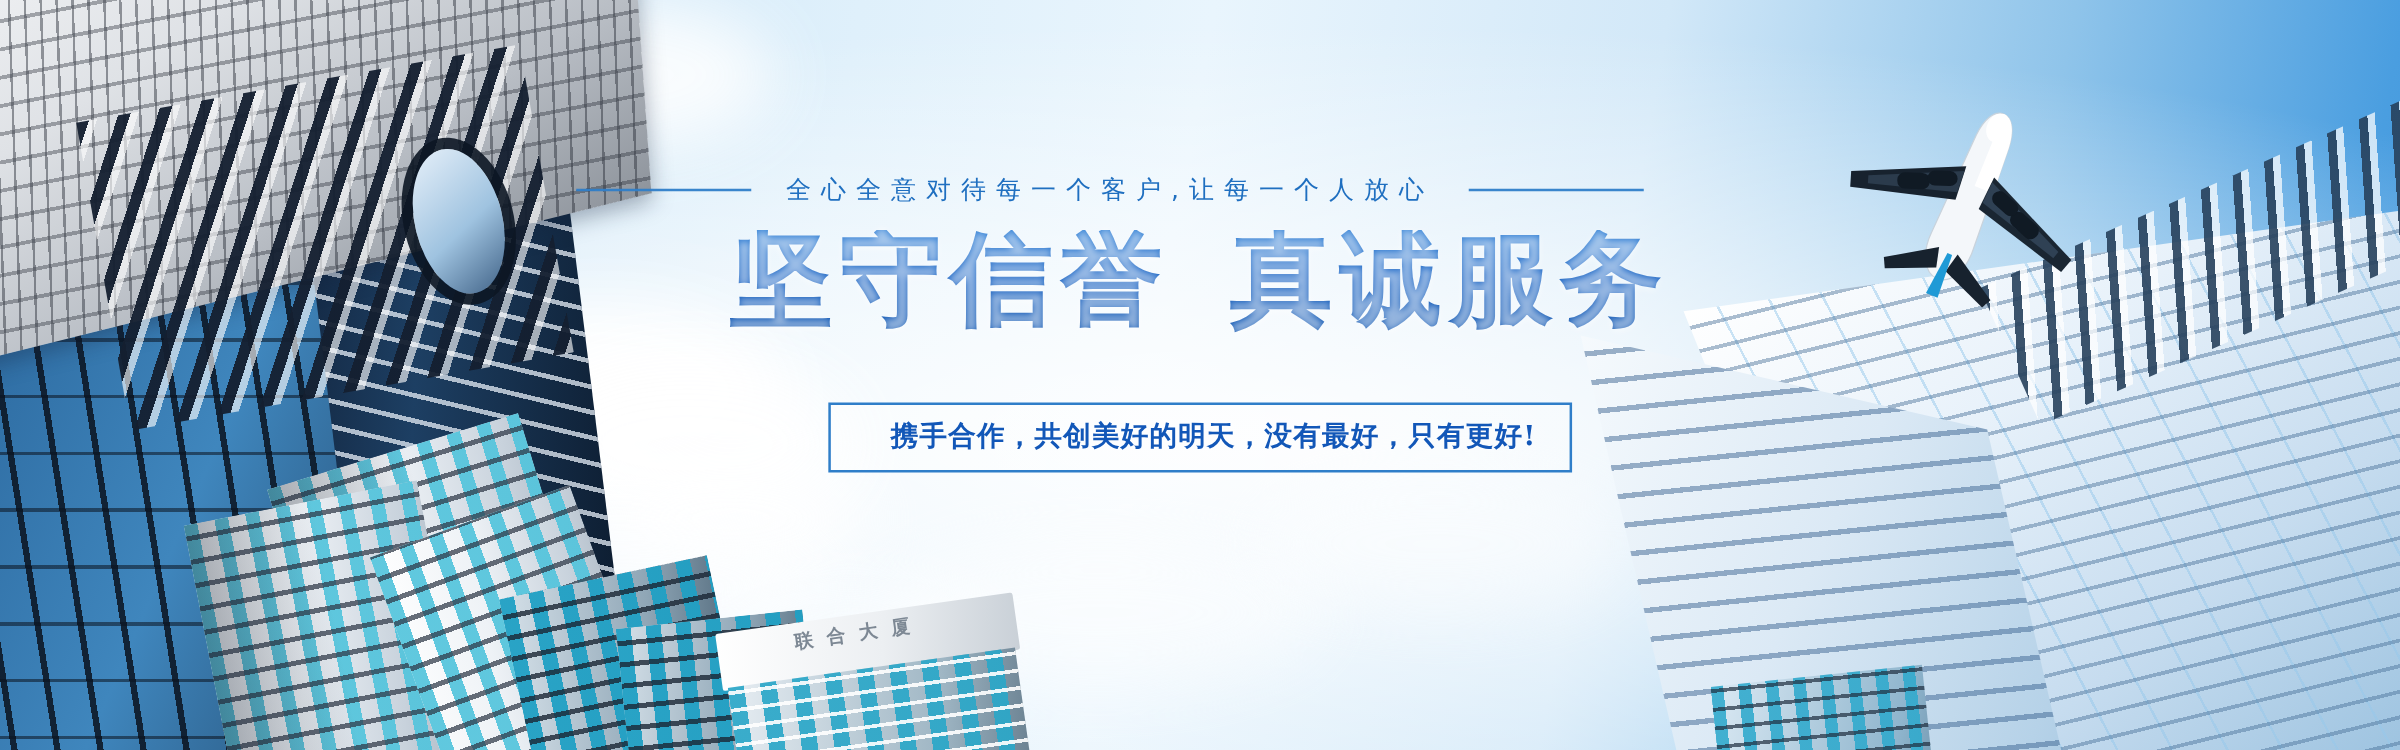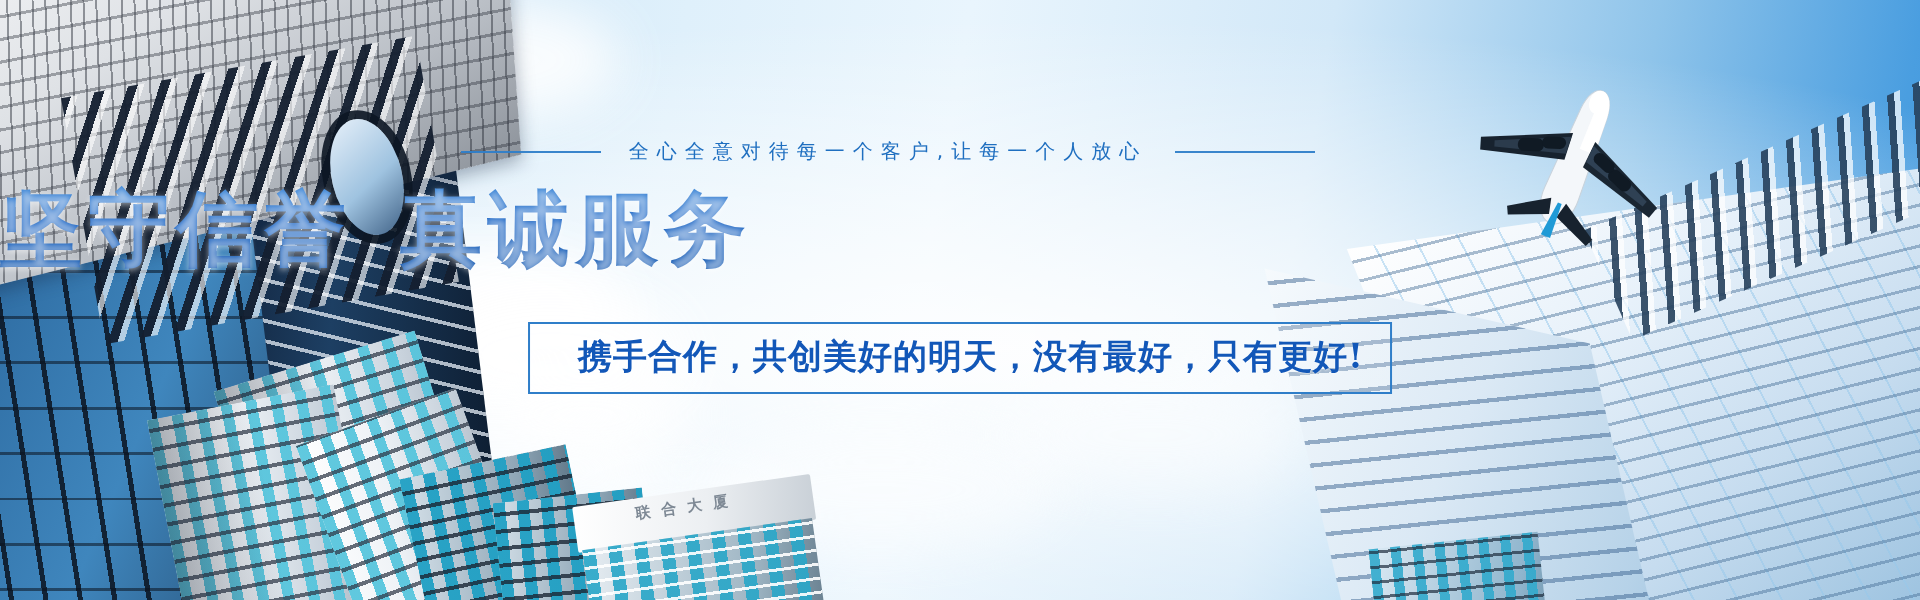"坚守信誉 真诚服务" .headline { font-family: Liberation Serif, serif -> Liberation Mono, monospace; text-align: none -> center }
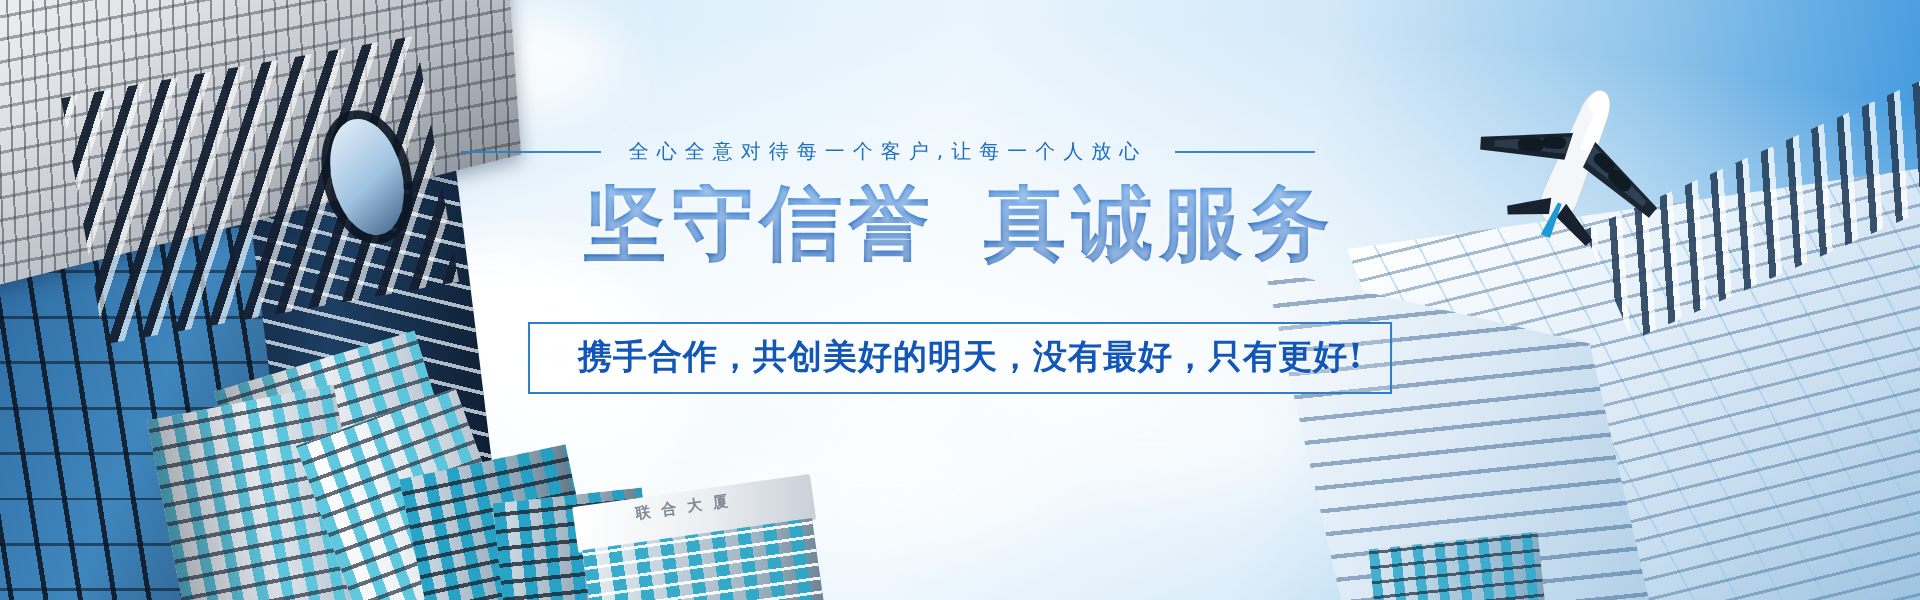"携手合作，共创美好的明天，没有最好，只有更好!" .subtitle { font-size: 34px -> 22px }
